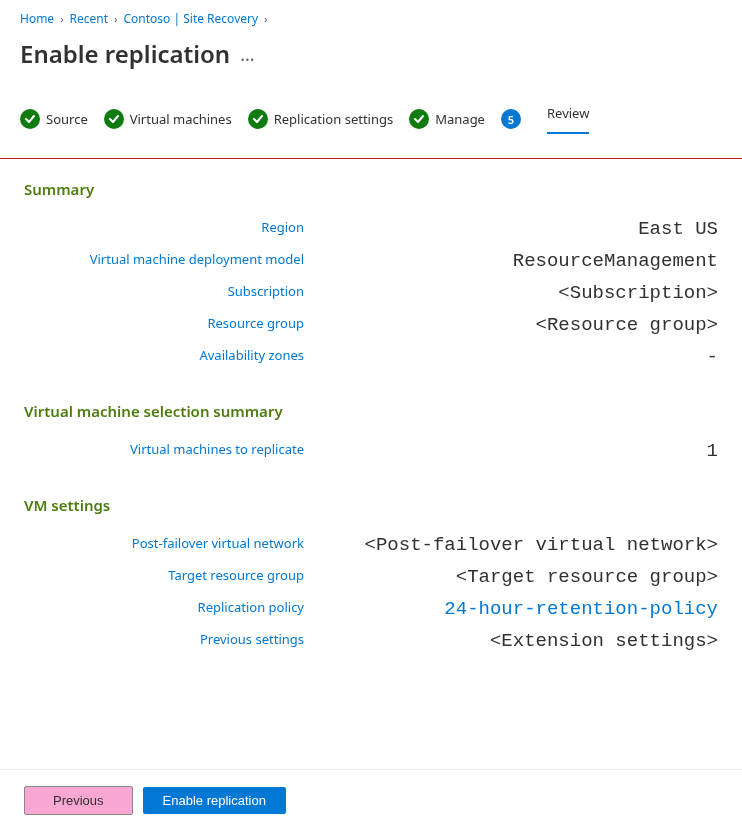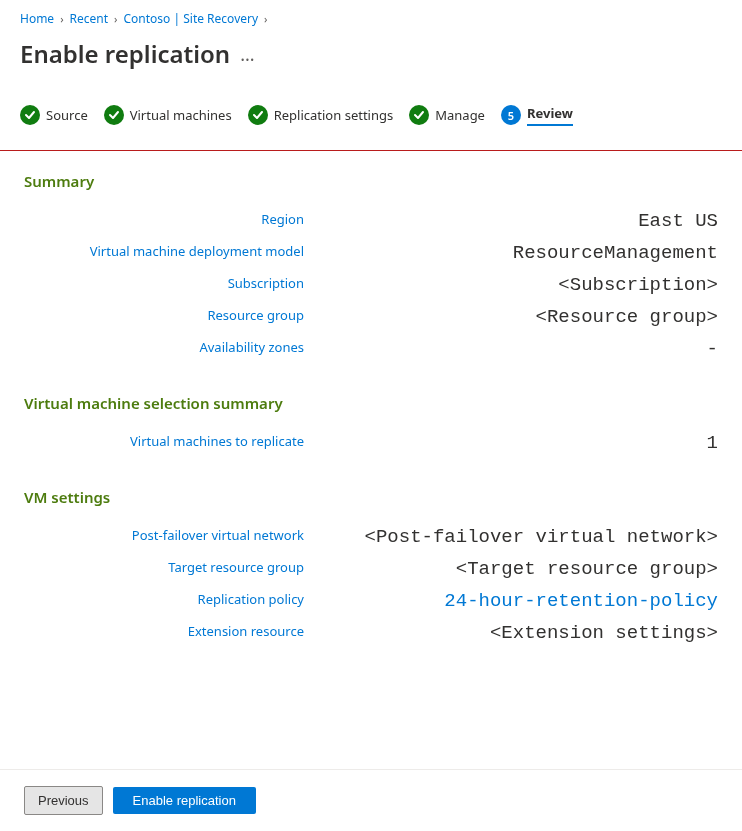"Review" .step-active .step-label { font-weight: 700 -> 400; margin-left: none -> 20px; padding-bottom: 2px -> 10px }
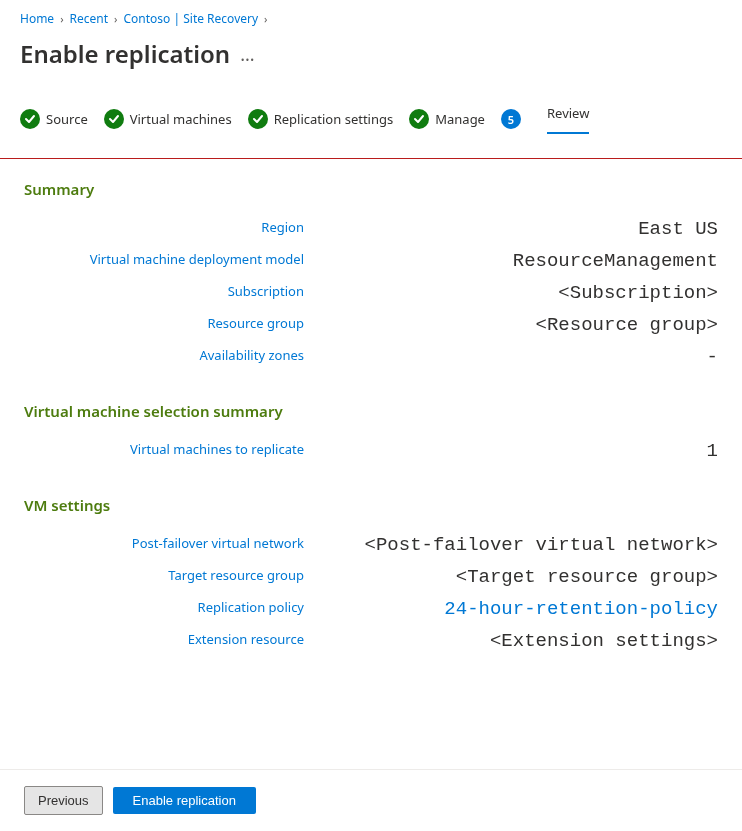"Extension resource" td { text: Extension resource -> Previous settings }
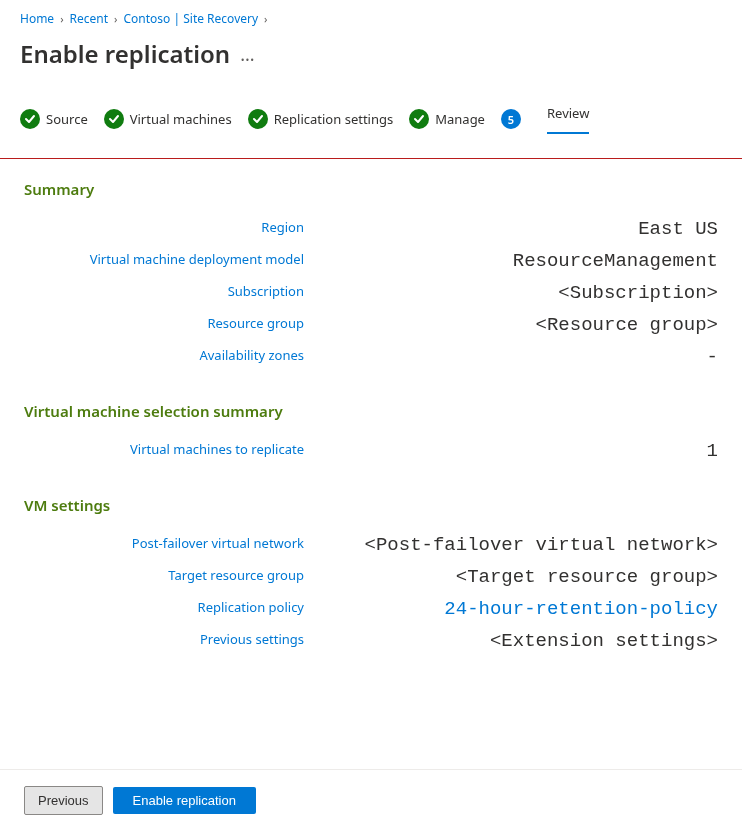"Previous" .btn-prev { background: #e5e5e5 -> #f9a8d4; padding: 6px 13px -> 6px 28px }
